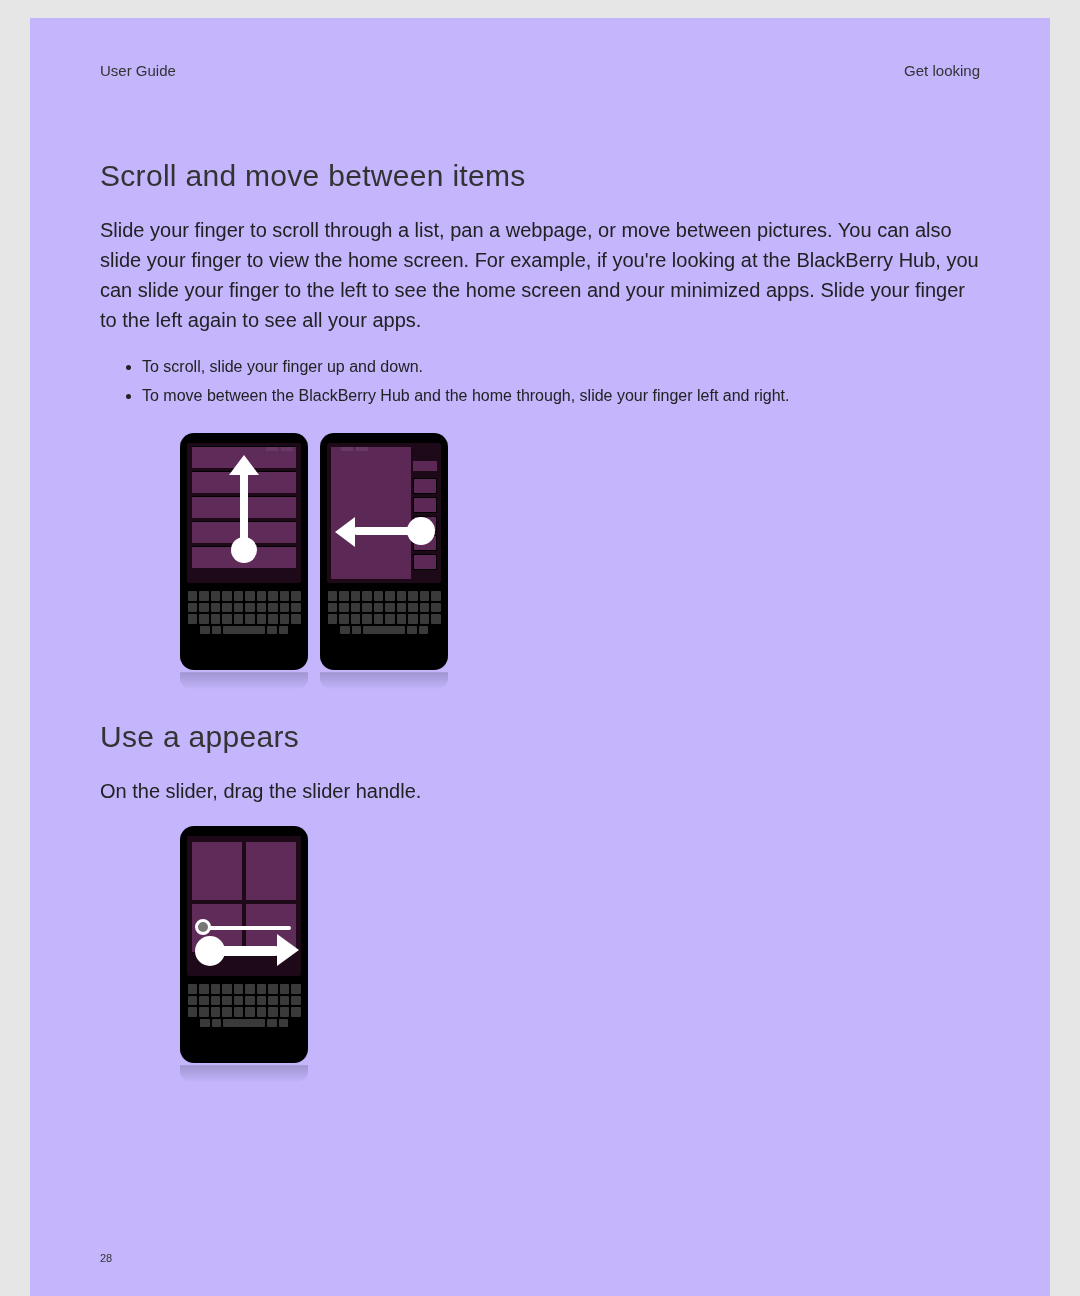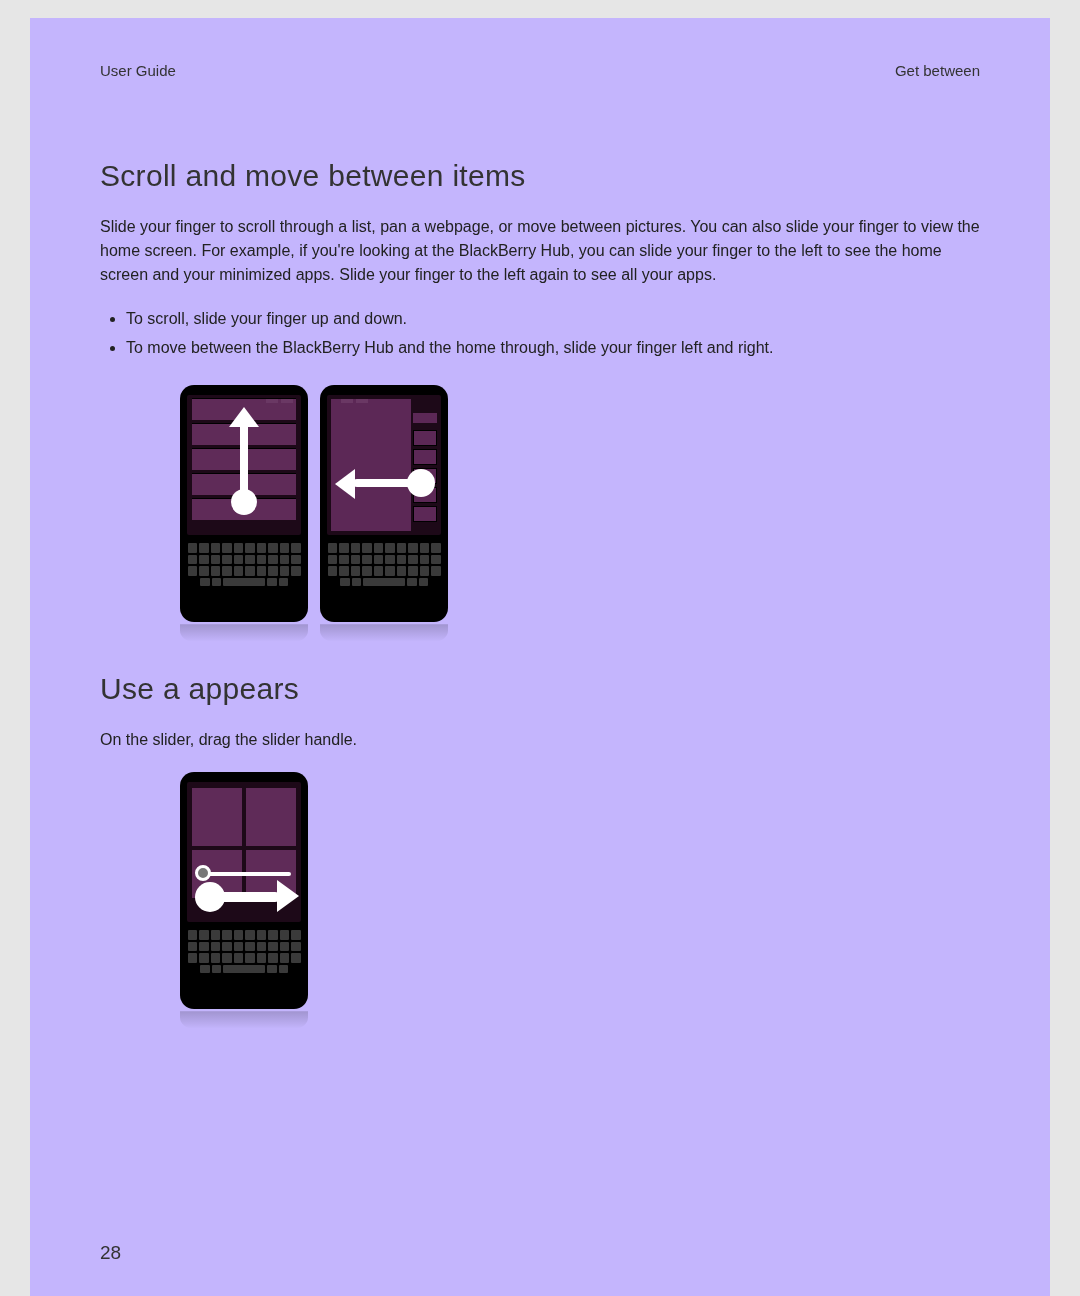"Get between" span { text: between -> looking }
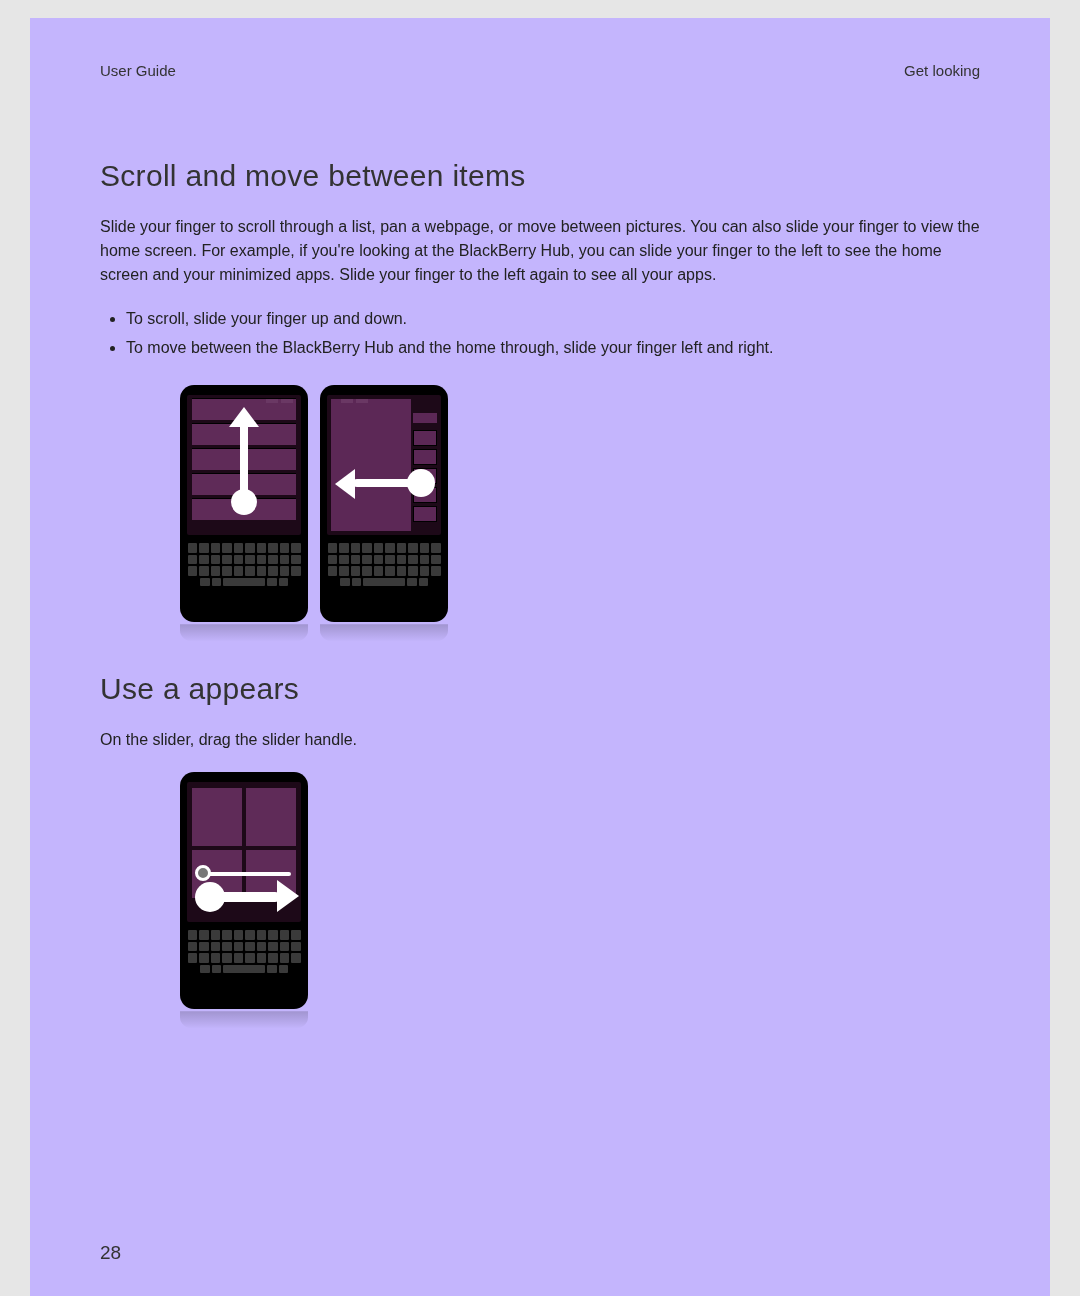"Slide your finger to scroll" p.body { font-size: 16px -> 20px }
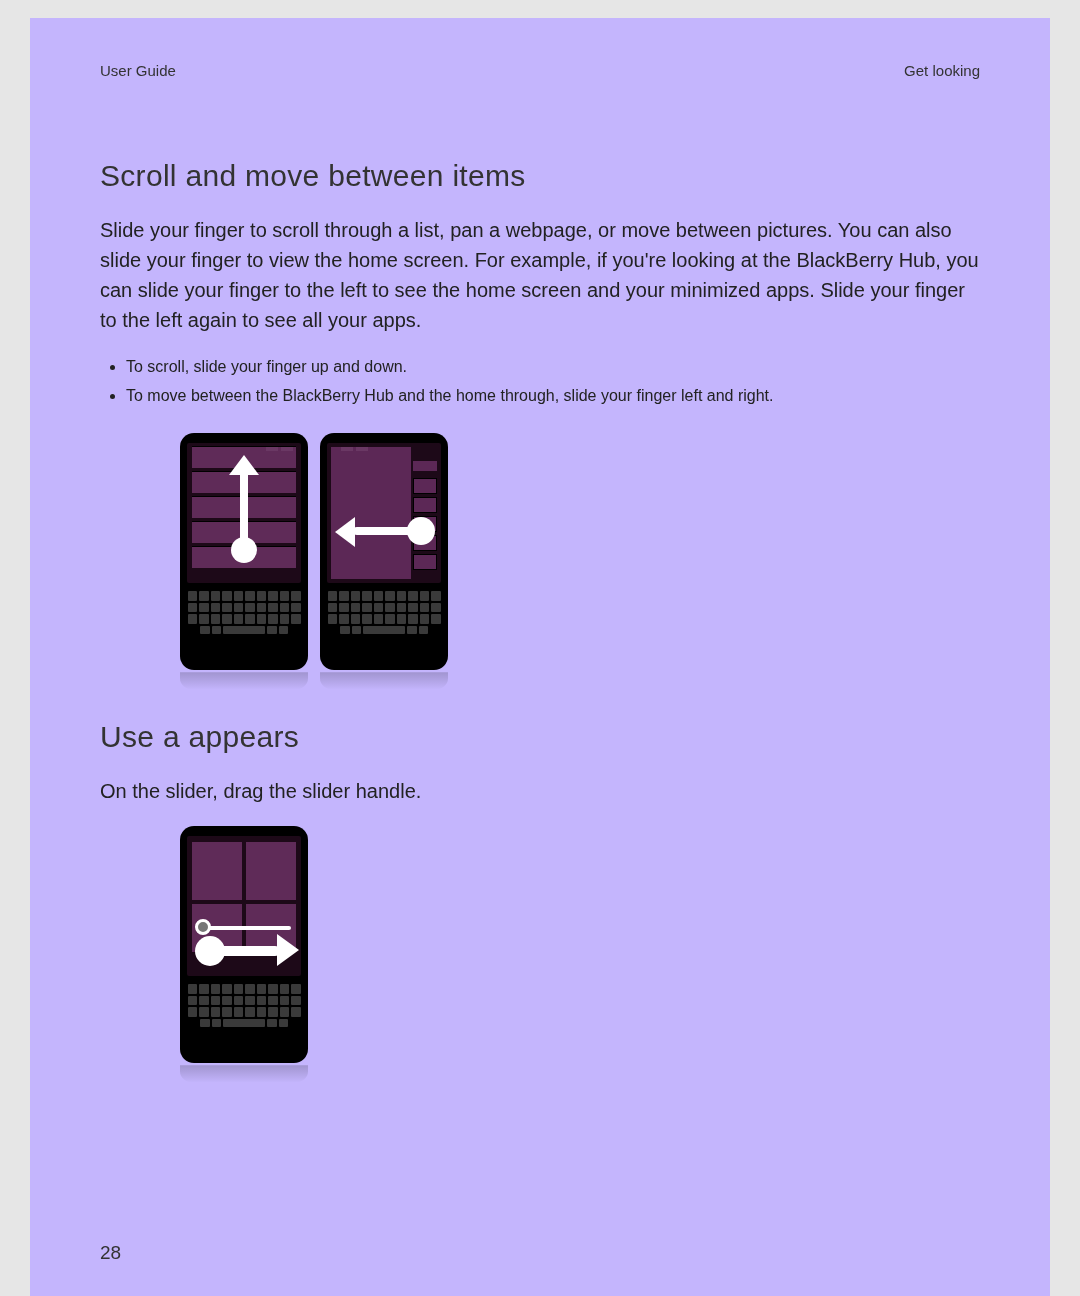"To scroll, slide your finger" ul.bullets li { margin-left: none -> 16px }
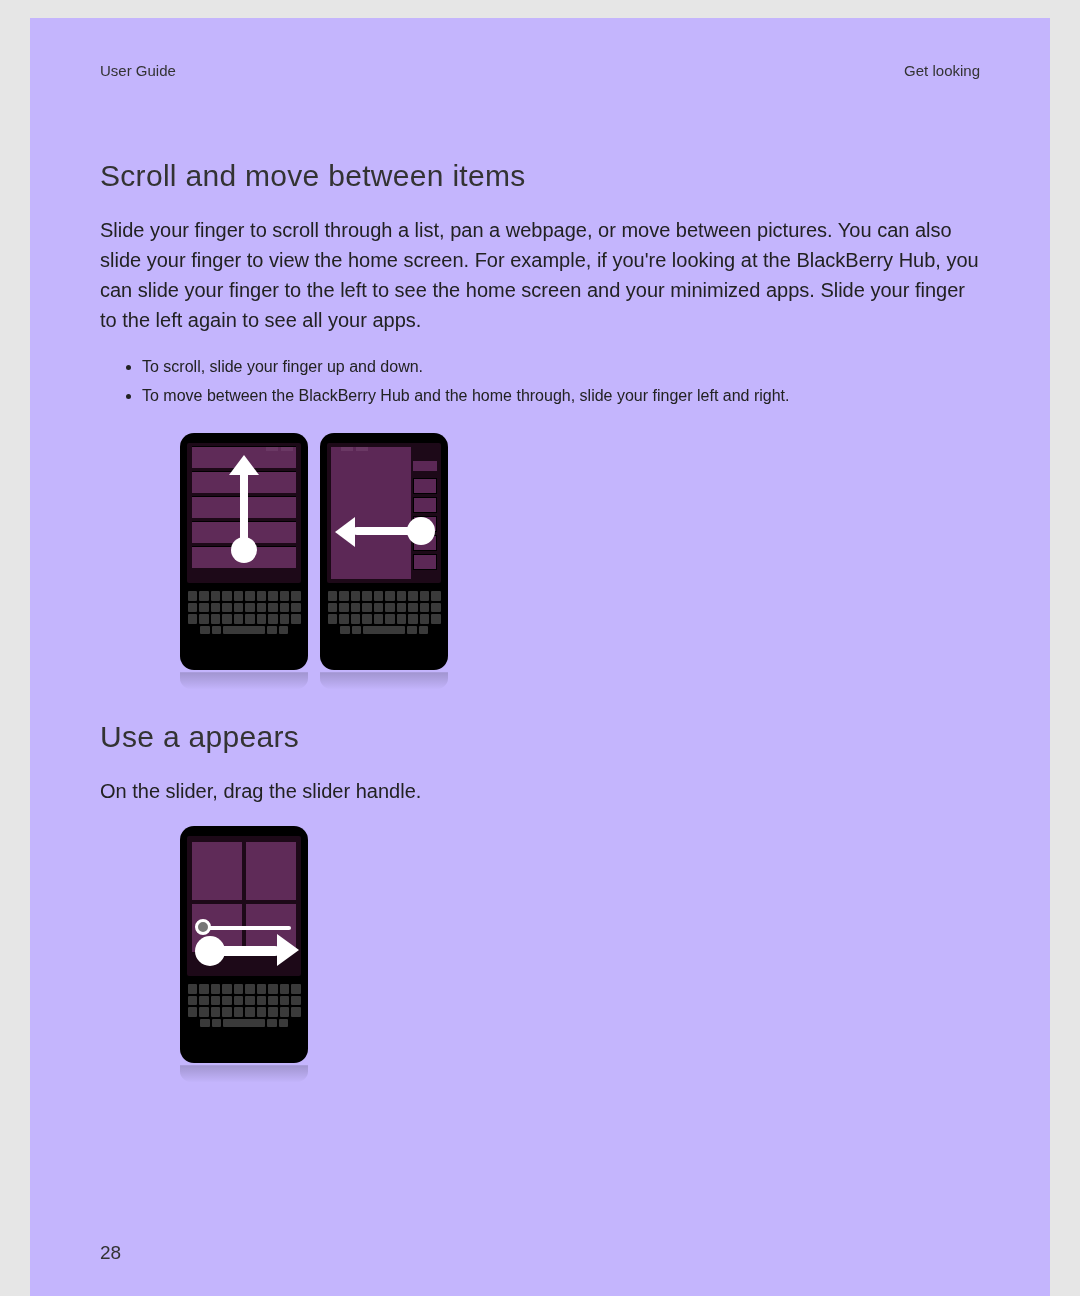"28" .page-number { font-size: 19px -> 11px }
